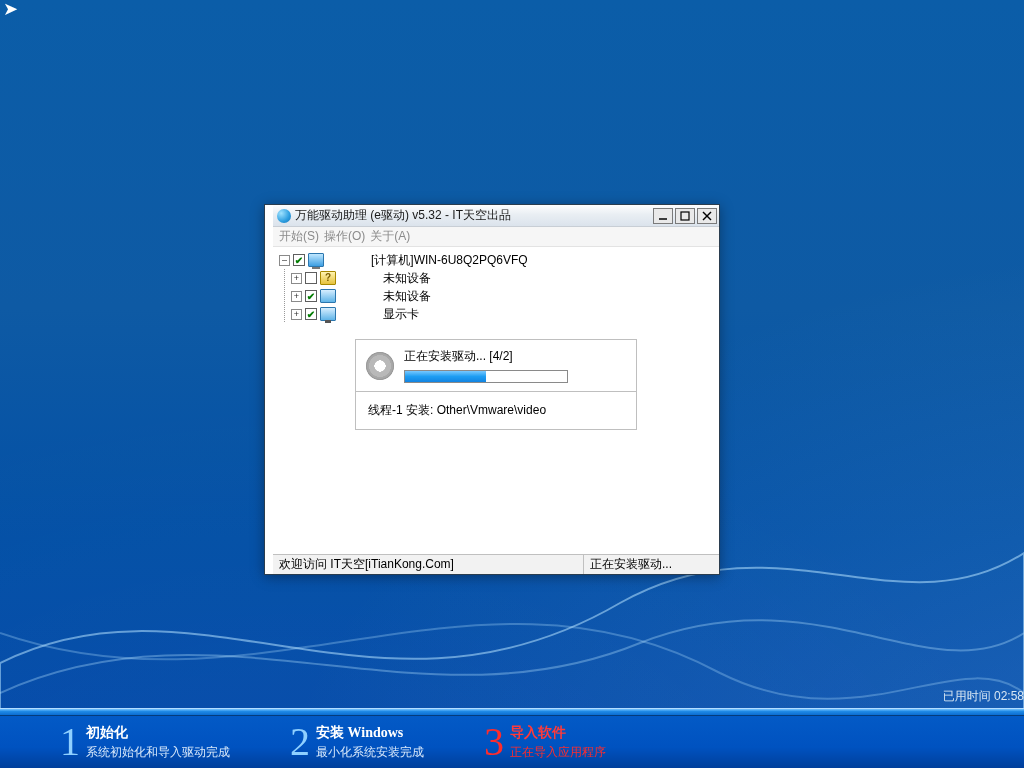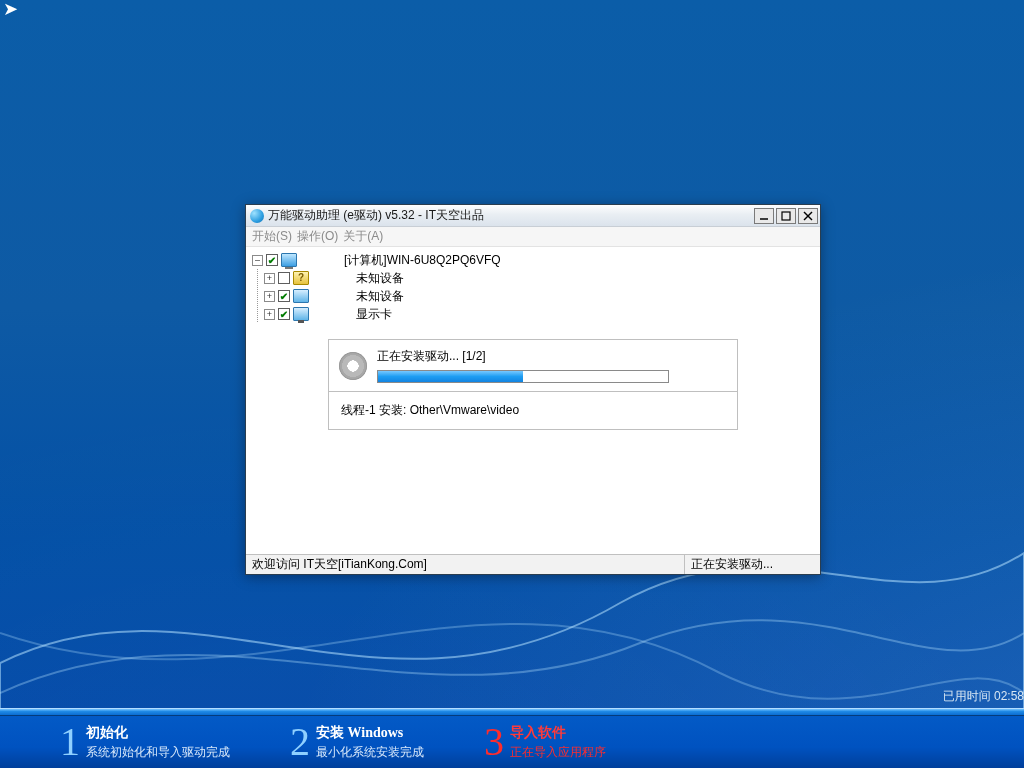"万能驱动助理 (e驱动) v5.32 - IT天空出品" .window { left: 245px -> 264px; padding-left: none -> 8px; width: 576px -> 456px }
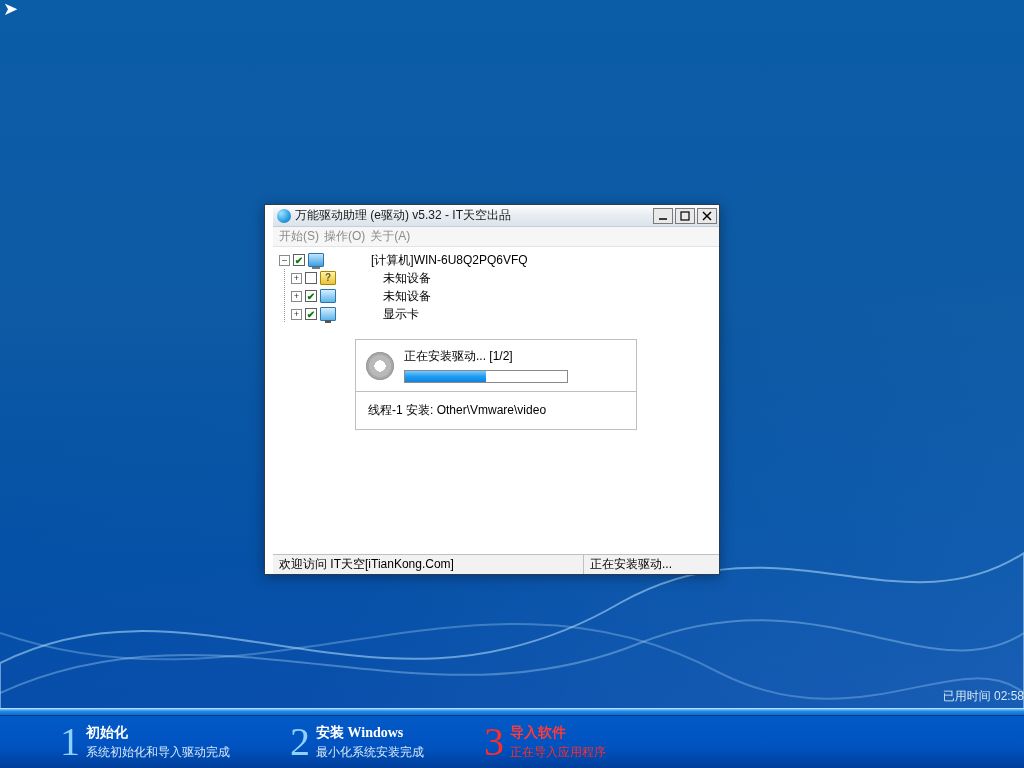"正在安装驱动... [1/2]" div.pp-title { text: 1/2 -> 4/2 }
